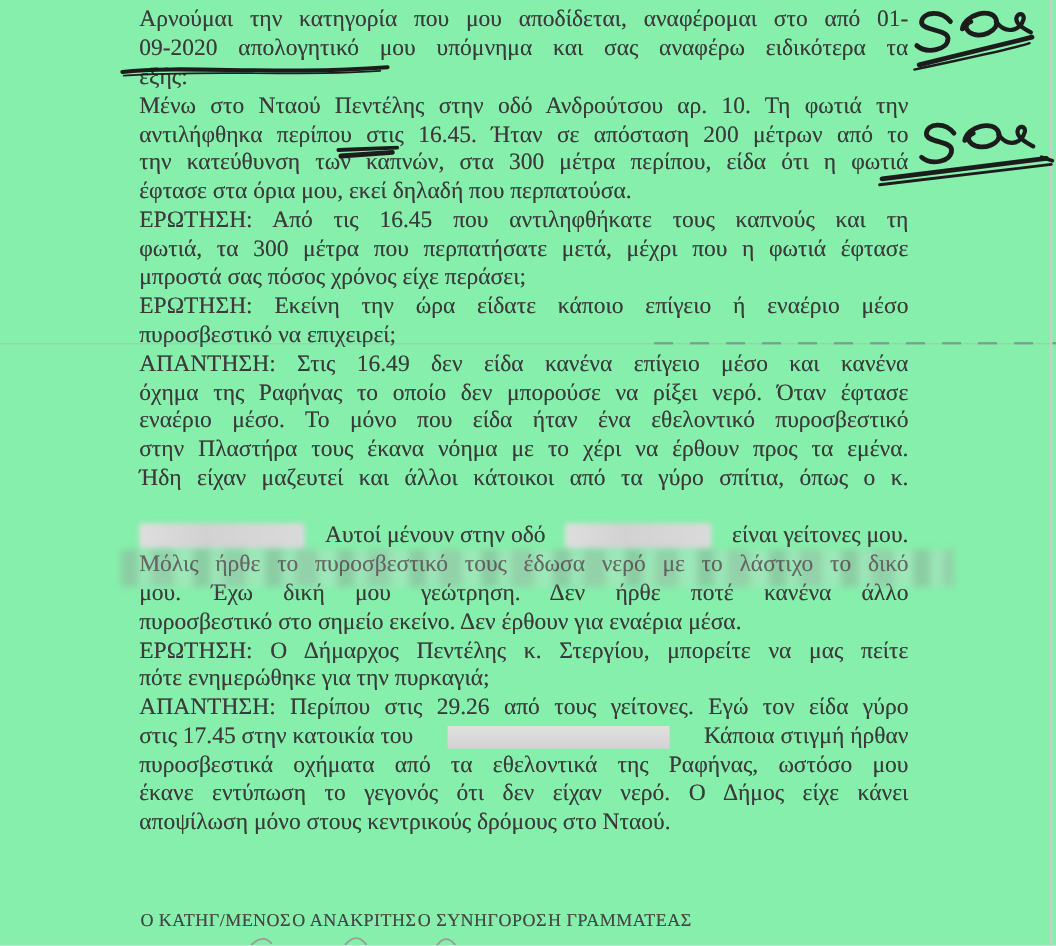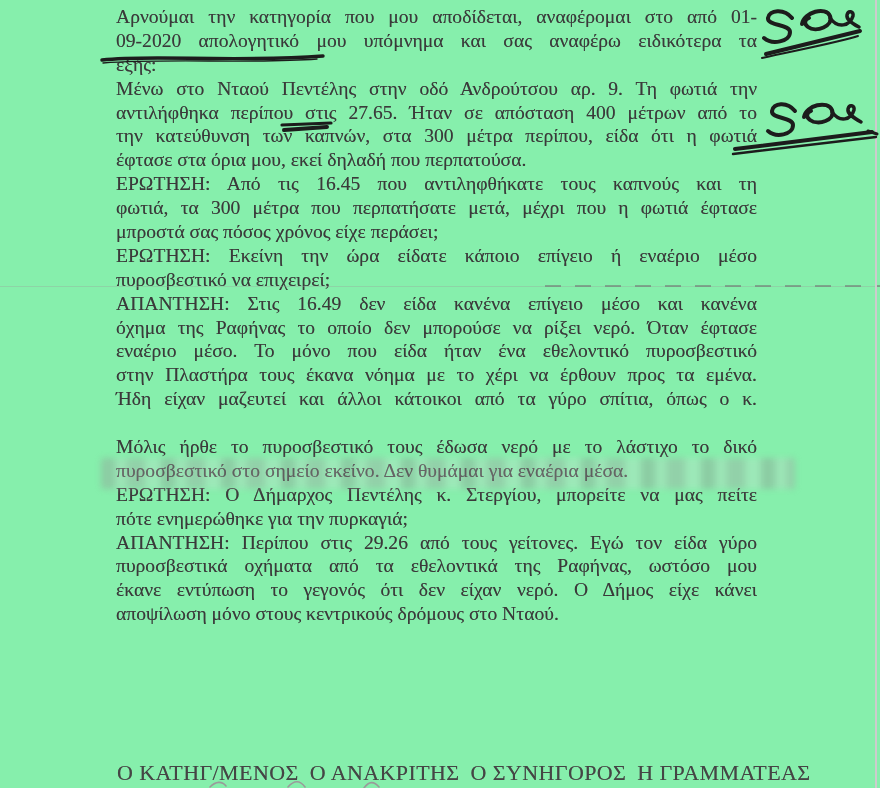"Μένω στο Νταού Πεντέλης στην" div.ln { text: 9 -> 10 }
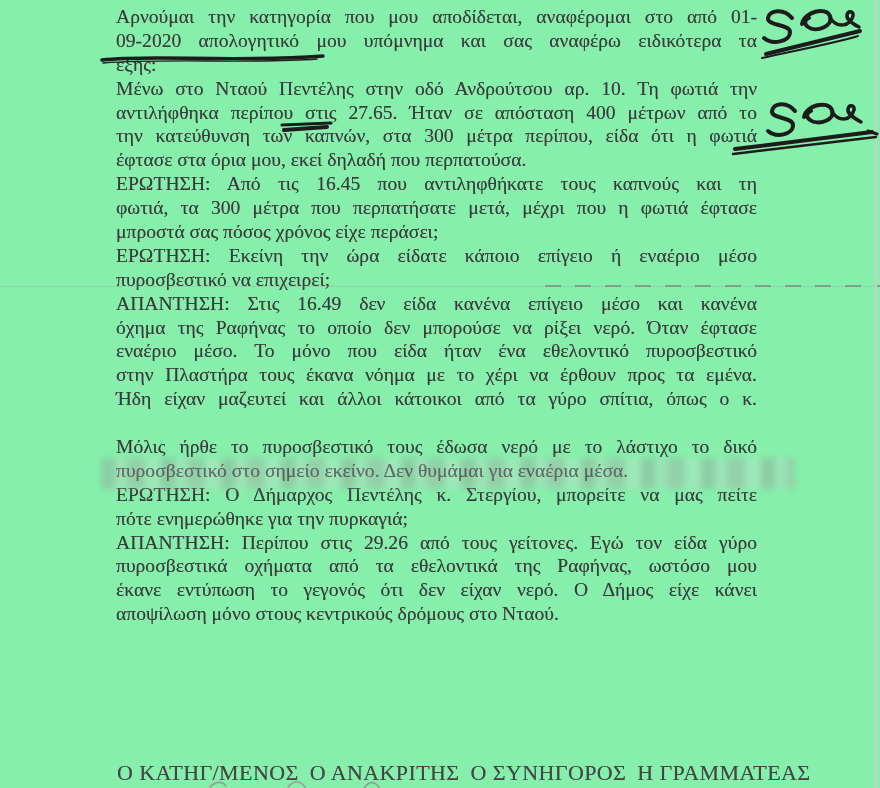"αντιλήφθηκα περίπου στις 27.65. Ήταν" div.ln { text: 27.65. Ήταν σε απόσταση 400 -> 16.45. Ήταν σε απόσταση 200 }
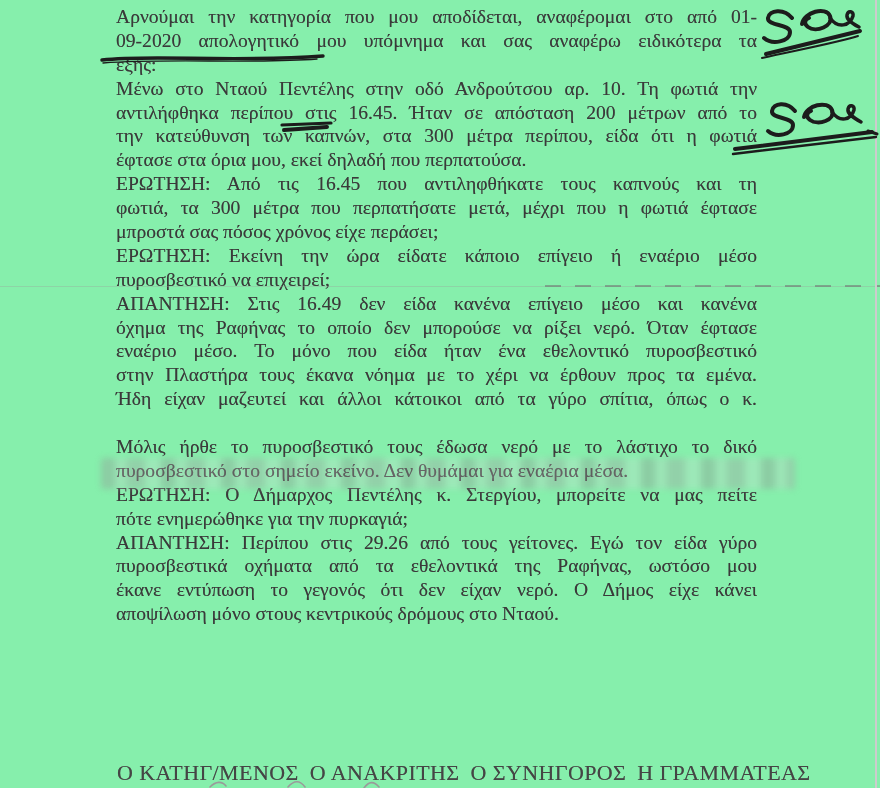"Αυτοί μένουν στην οδό" div.ln { html: none -> <div> <span></span> <span>Αυτοί μένουν στην οδό</span> <span></span> <span>είναι γείτονες μου.</span> </div> }
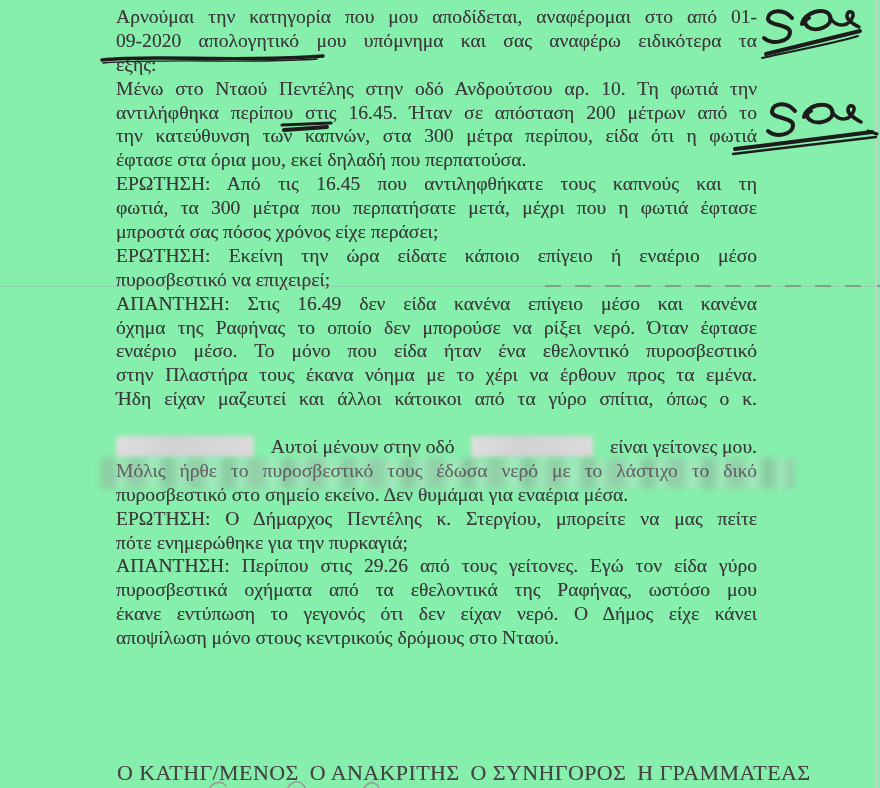"μου. Έχω δική μου γεώτρηση." div.ln { html: none -> <div>μου. Έχω δική μου γεώτρηση. Δεν ήρθε ποτέ κανένα άλλο</div> }
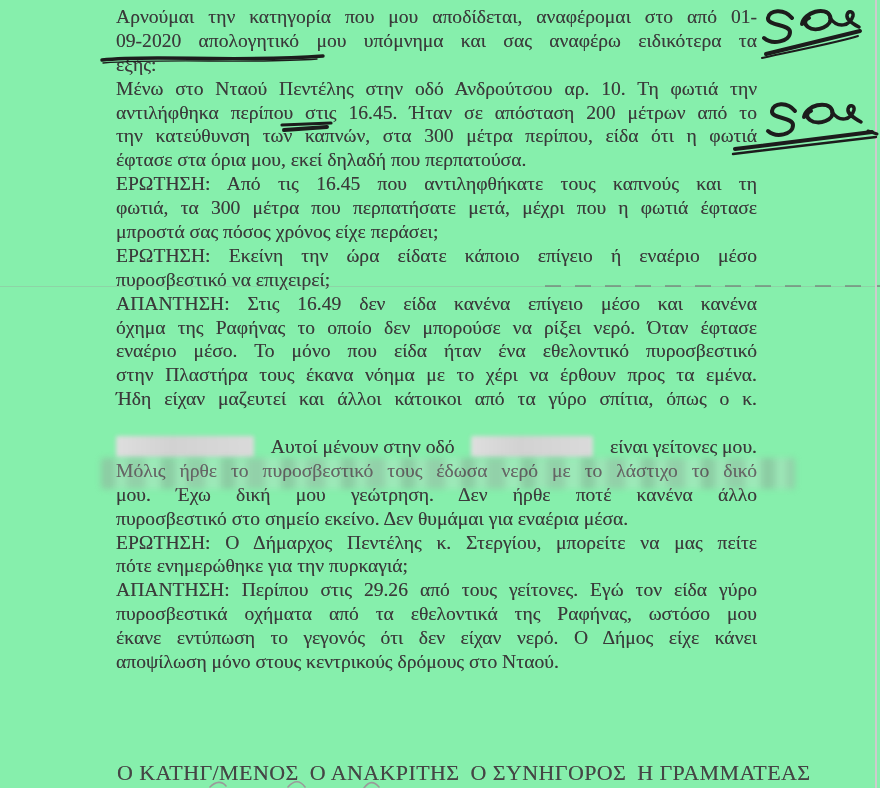"πυροσβεστικό στο σημείο εκείνο. Δεν" div.ln { text: θυμάμαι -> έρθουν }
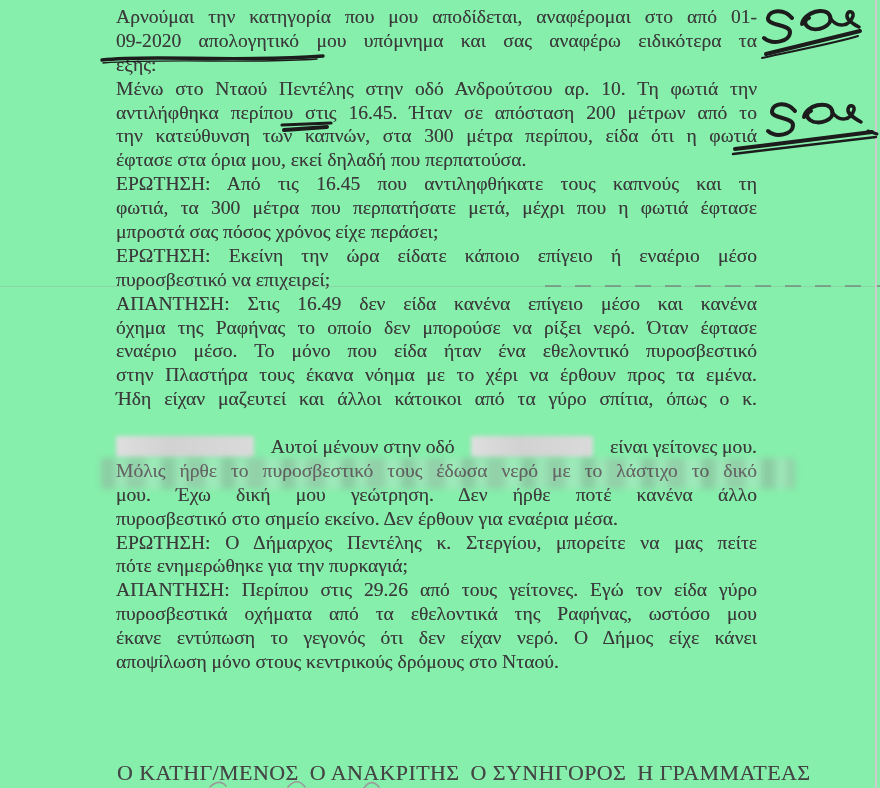"στις 17.45 στην κατοικία του" div.ln { html: none -> <div> <span>στις 17.45 στην κατοικία του</span> <span></span> <span>Κάποια στιγμή ήρθαν</span> </div> }
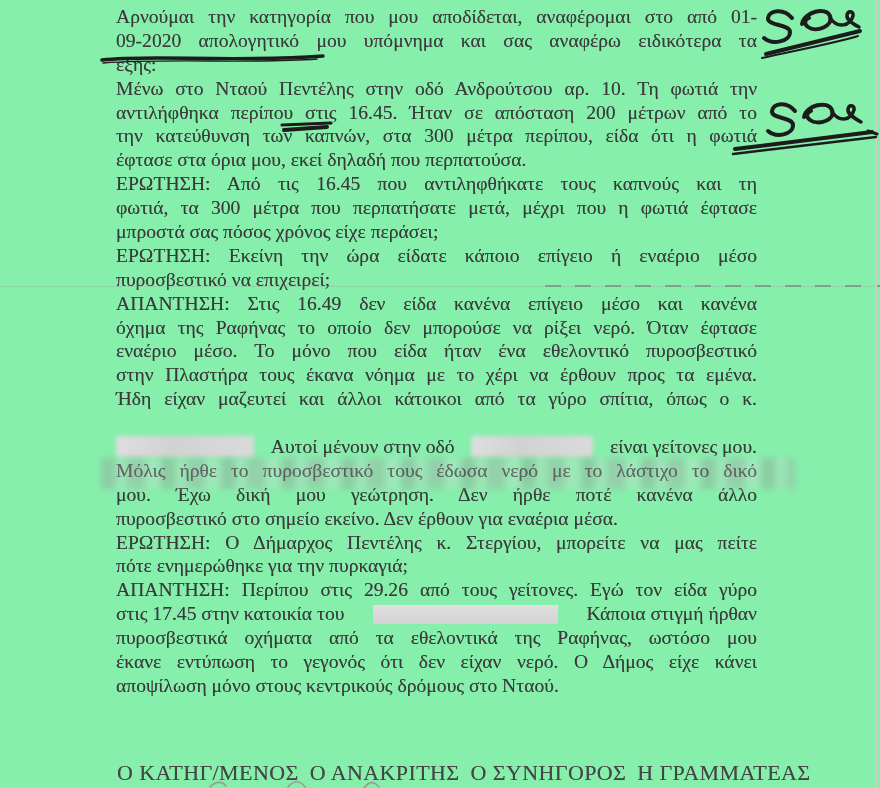"Ο ΚΑΤΗΓ/ΜΕΝΟΣ" .sigrow { font-size: 22px -> 15px; gap: 11px -> 1px }
